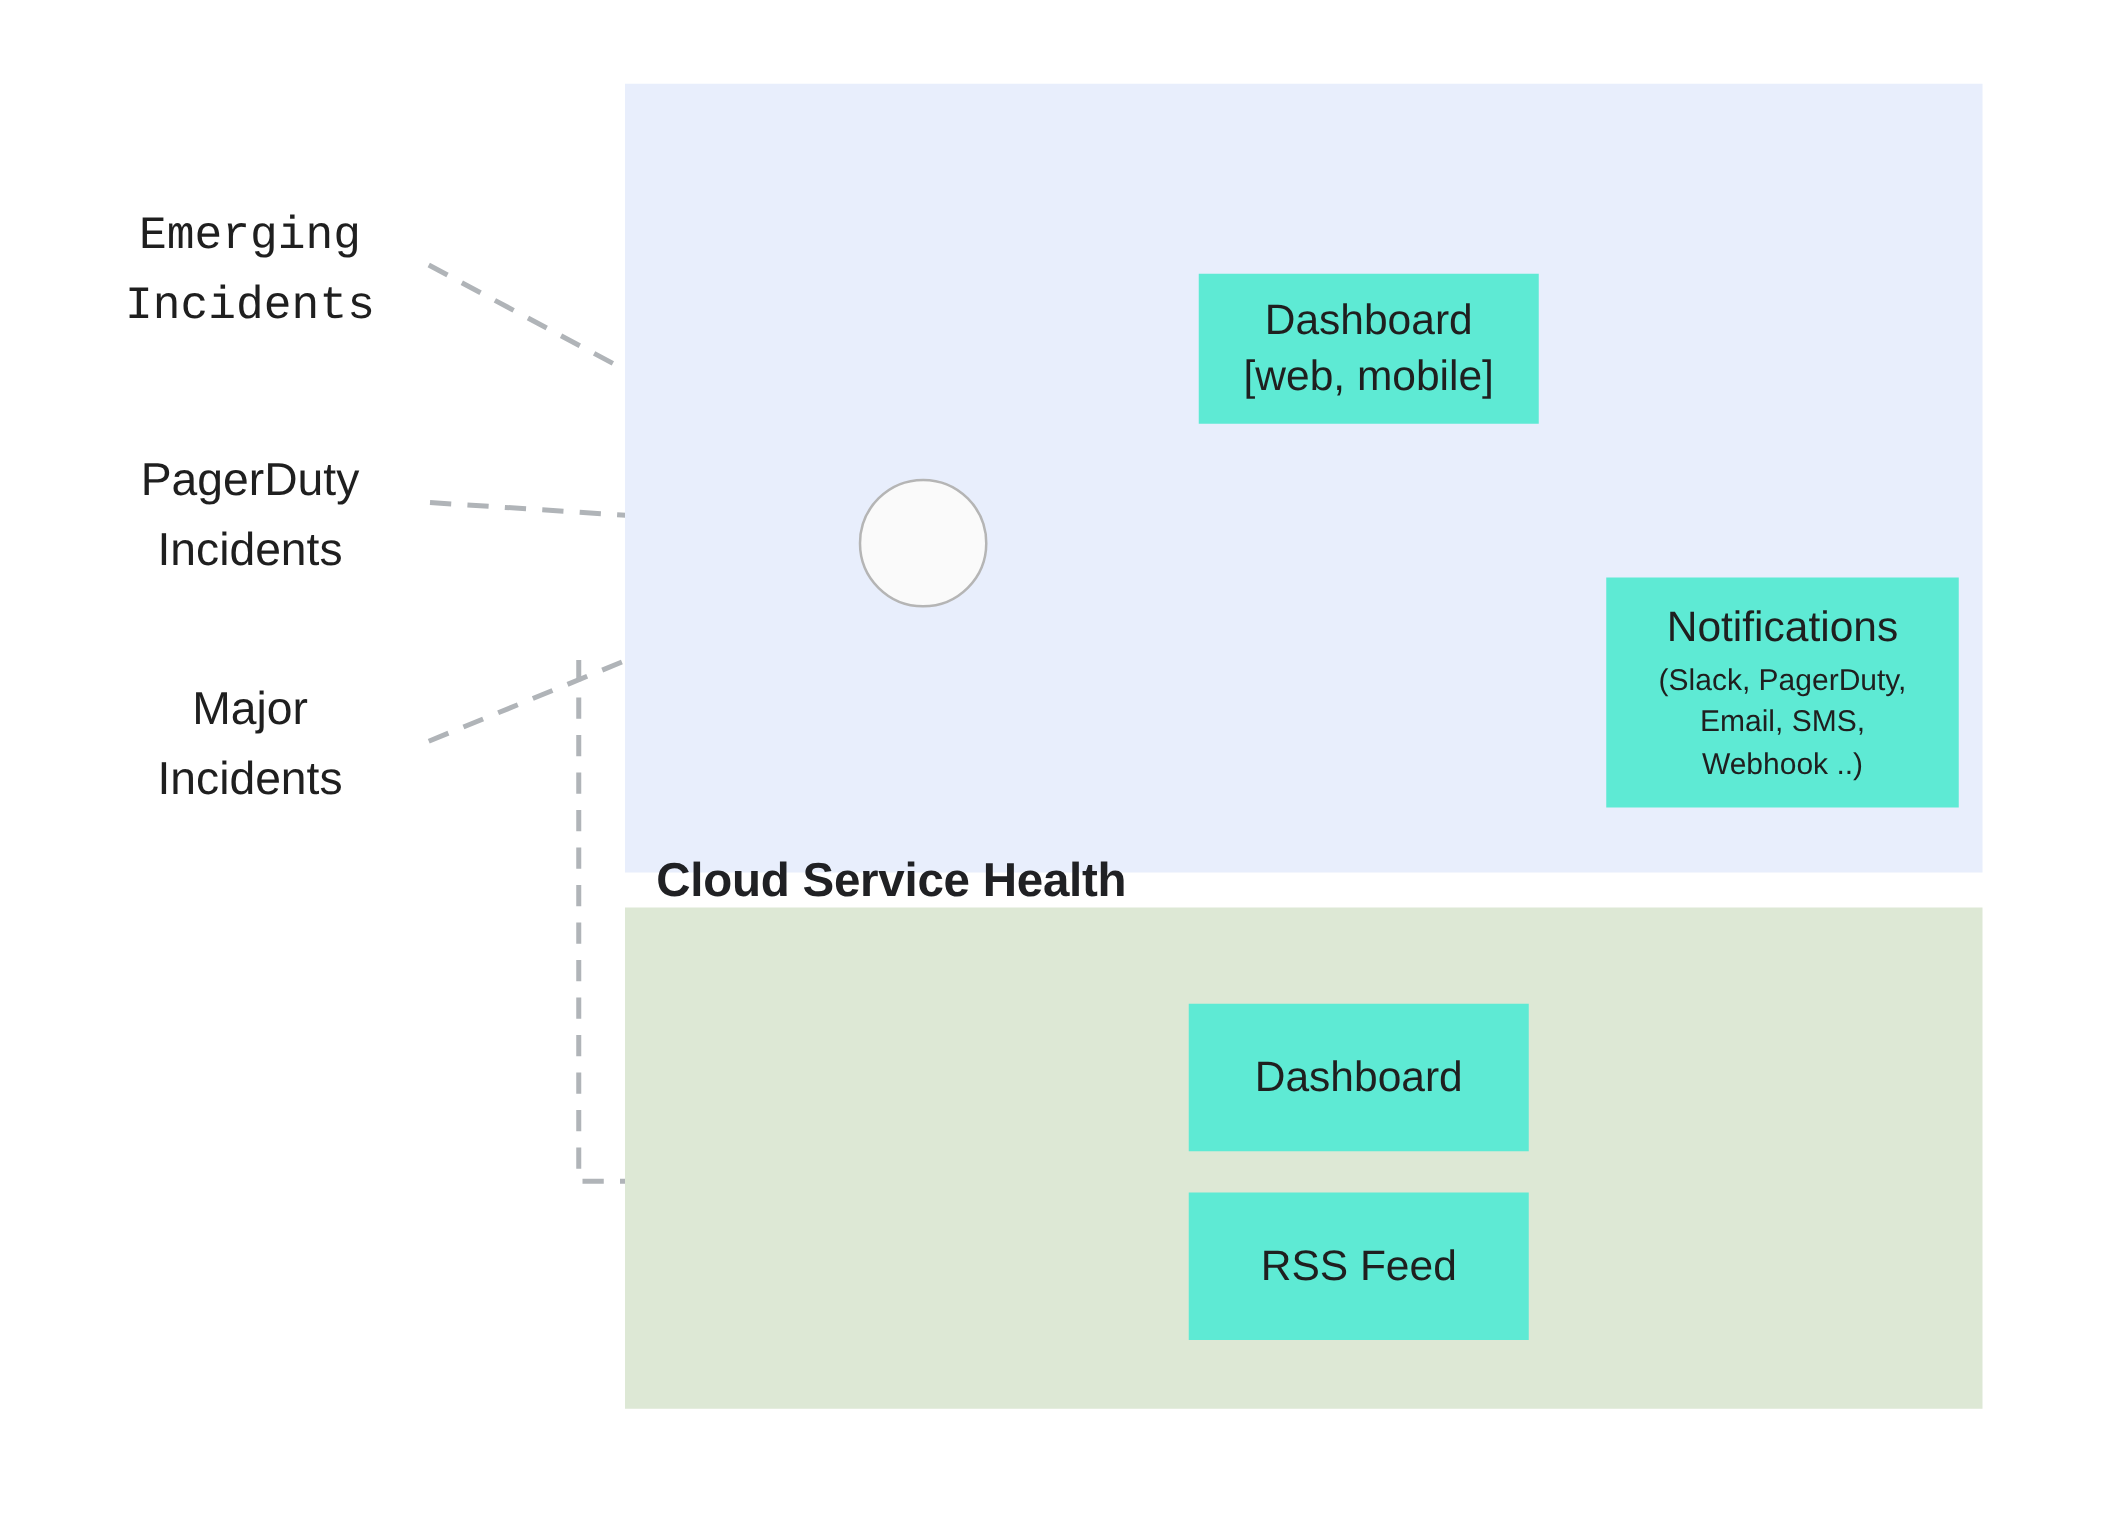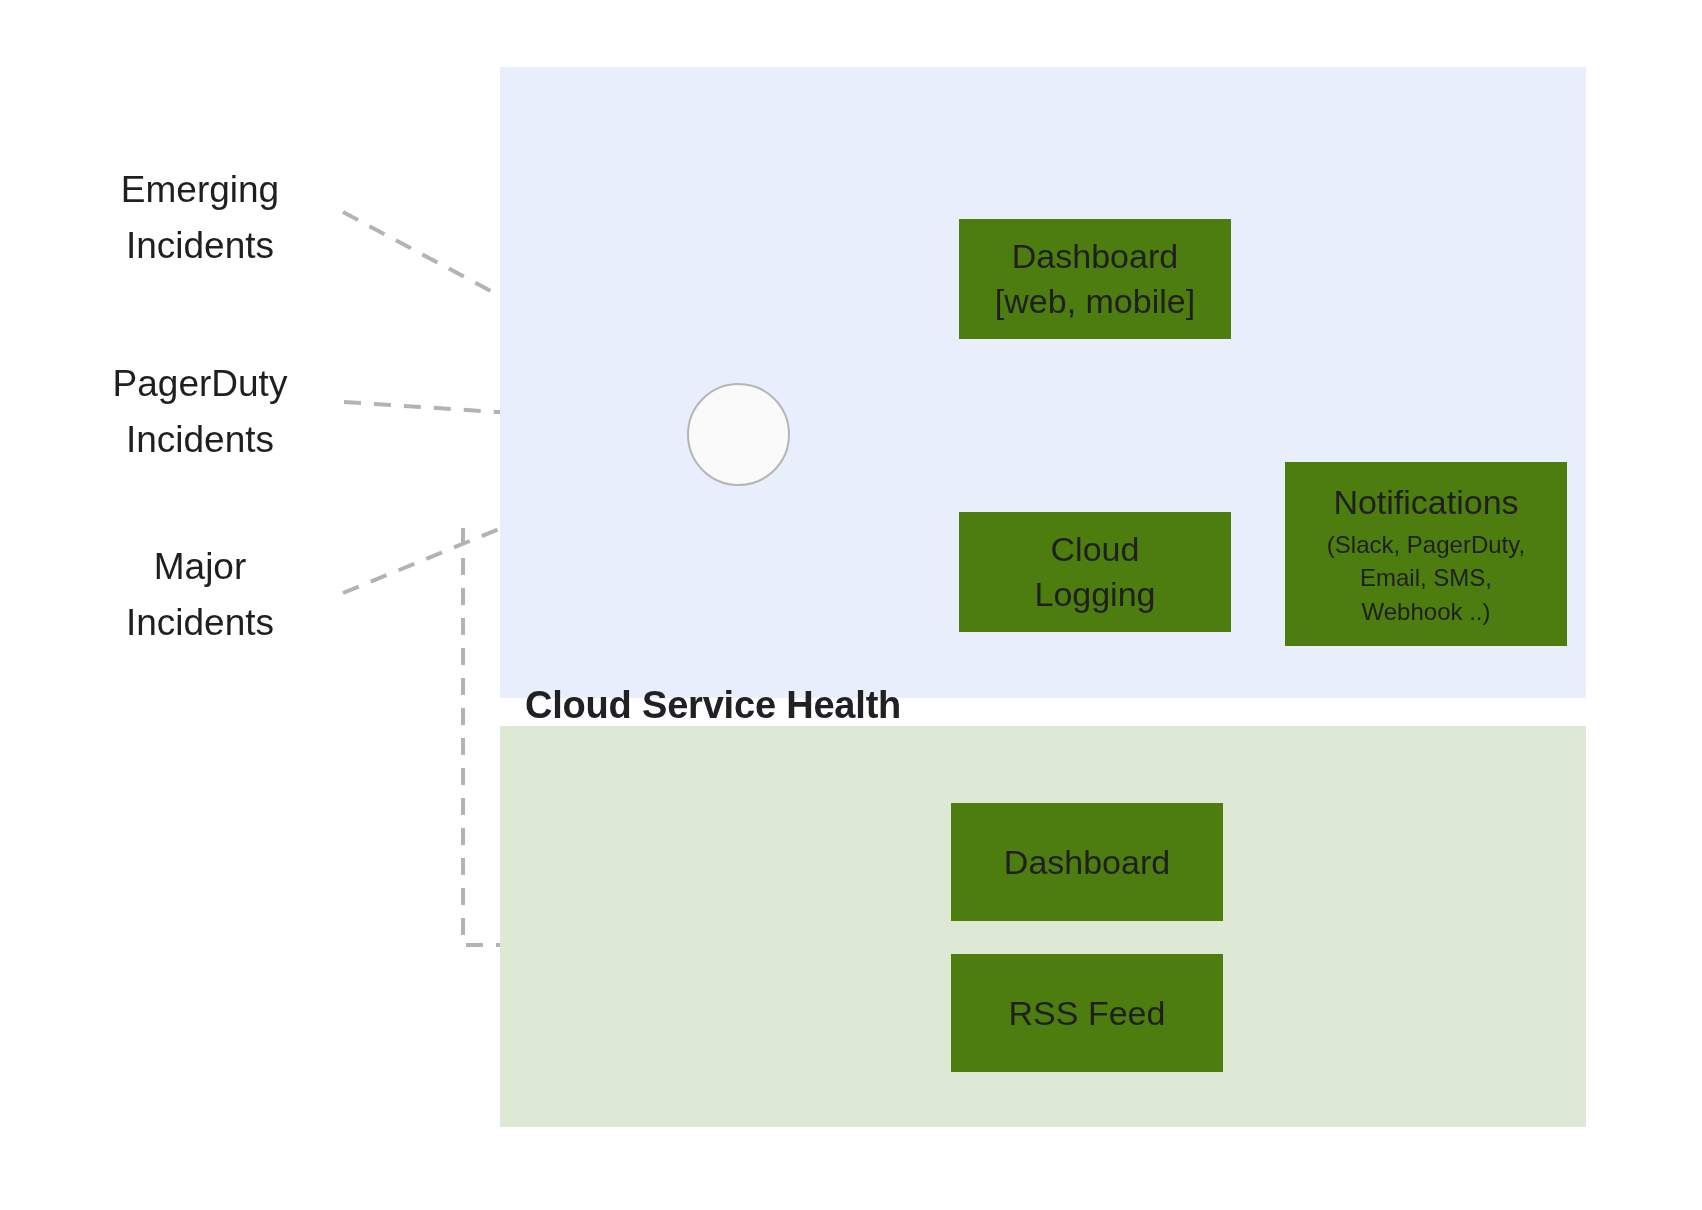"Emerging" div.src-label { font-family: none -> Liberation Mono, monospace }
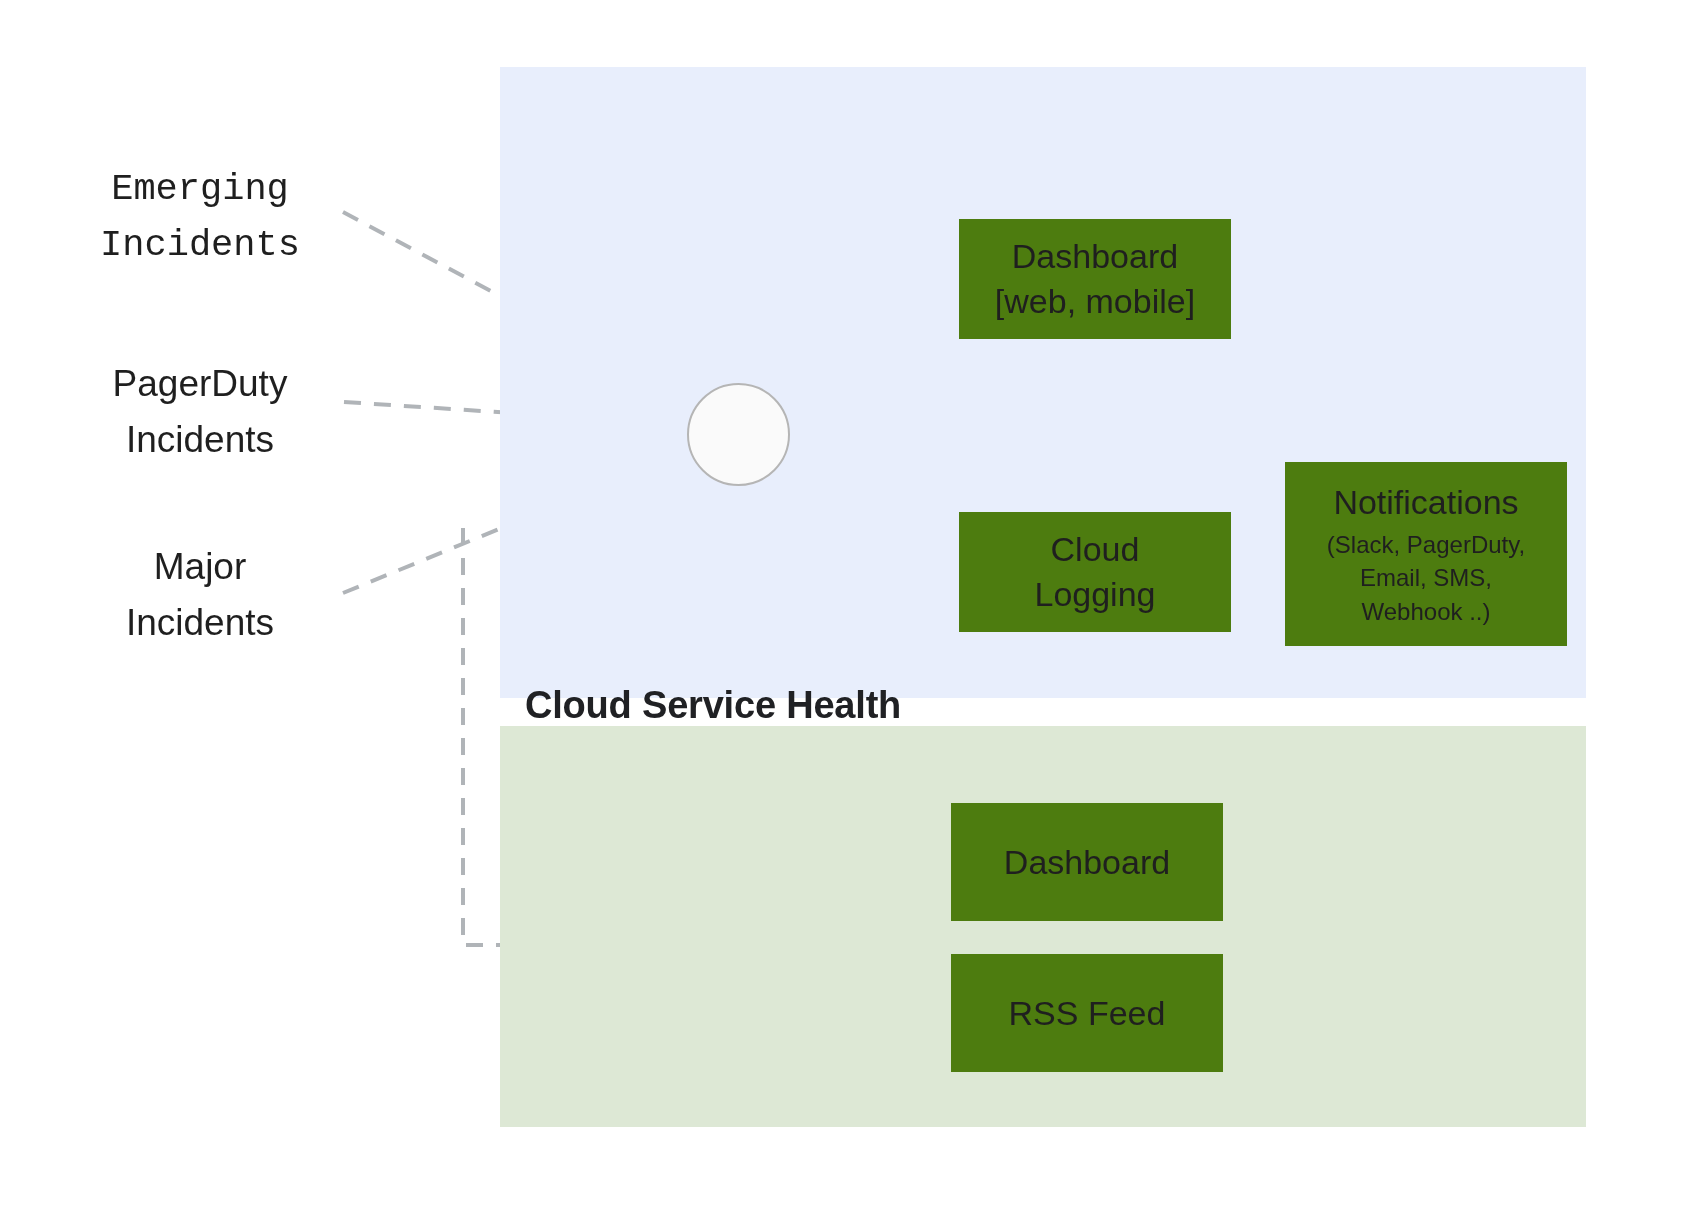"Dashboard" .node-box { background: #4d7c0f -> #5eead4 }
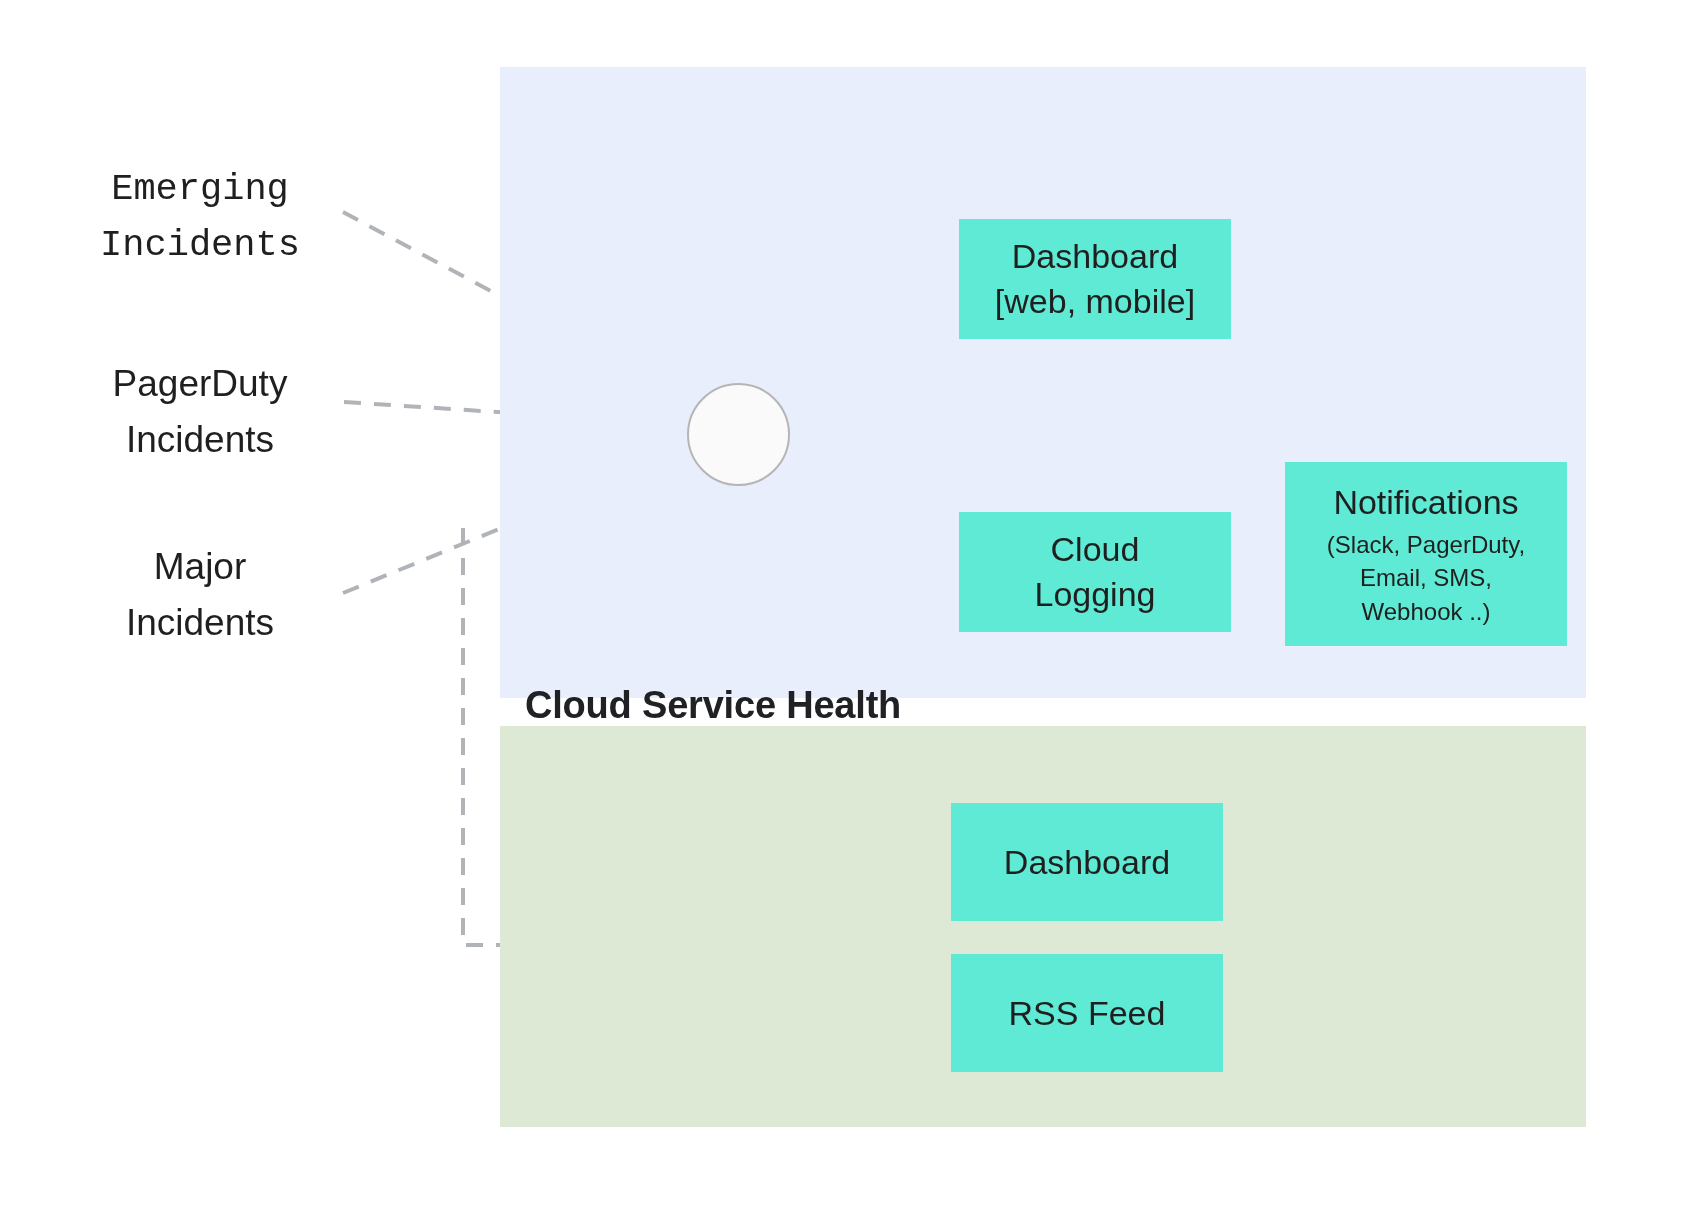"Cloud" div.node-box { html: <div>Cloud Logging</div> -> none }
